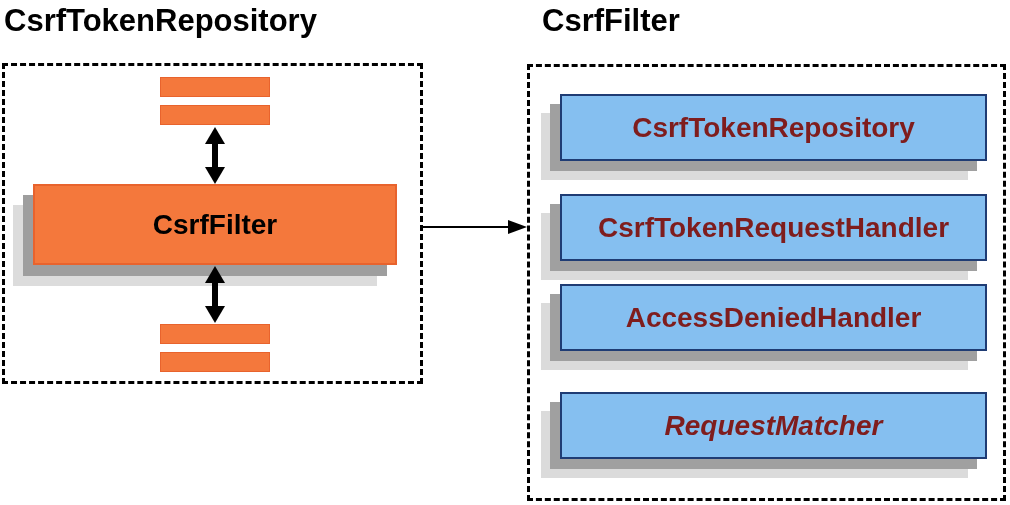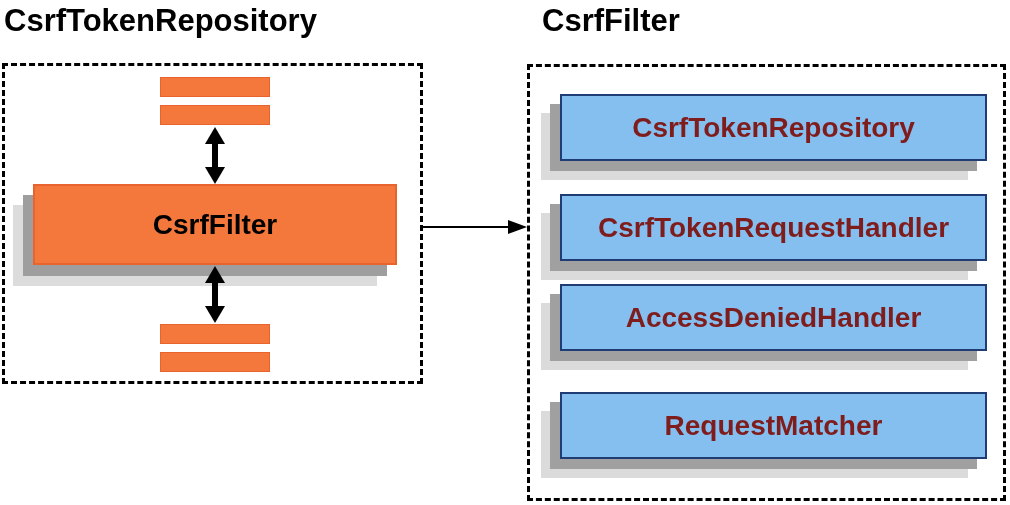"RequestMatcher" .comp-4 { font-style: none -> italic }
